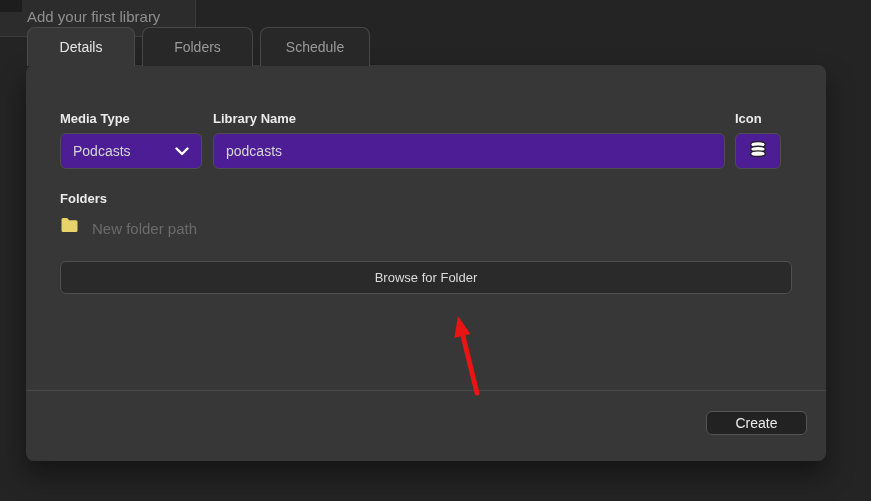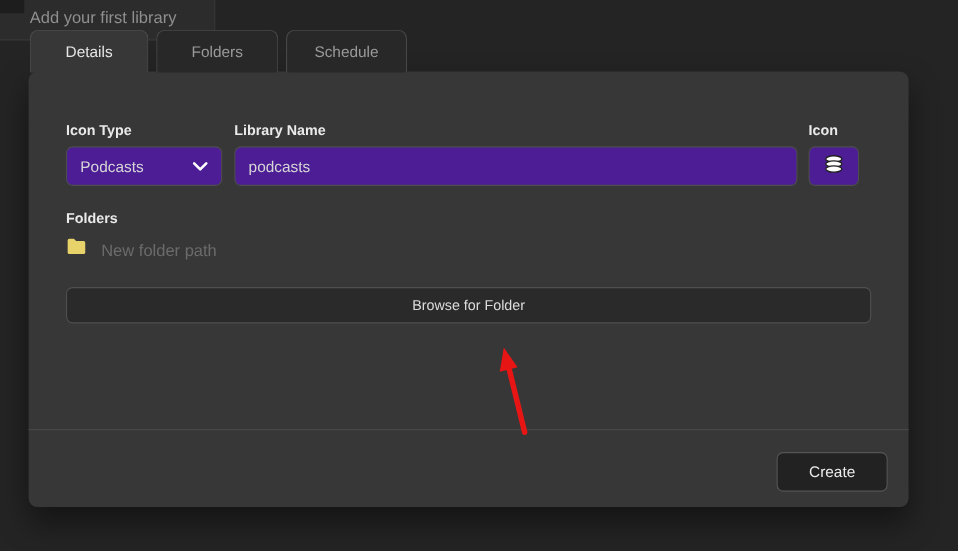"Icon Type" div.label { text: Icon -> Media }
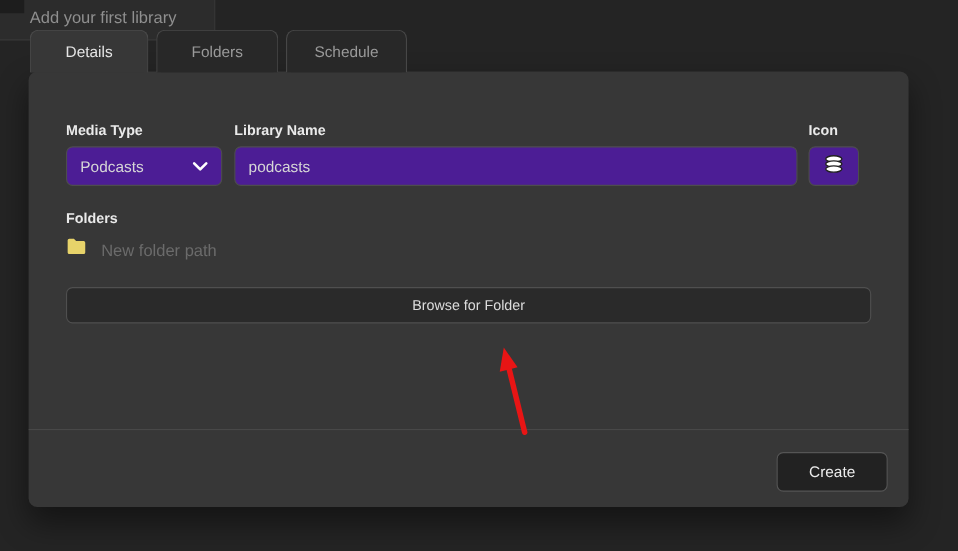"Create" .create-btn { height: 36px -> 24px }
